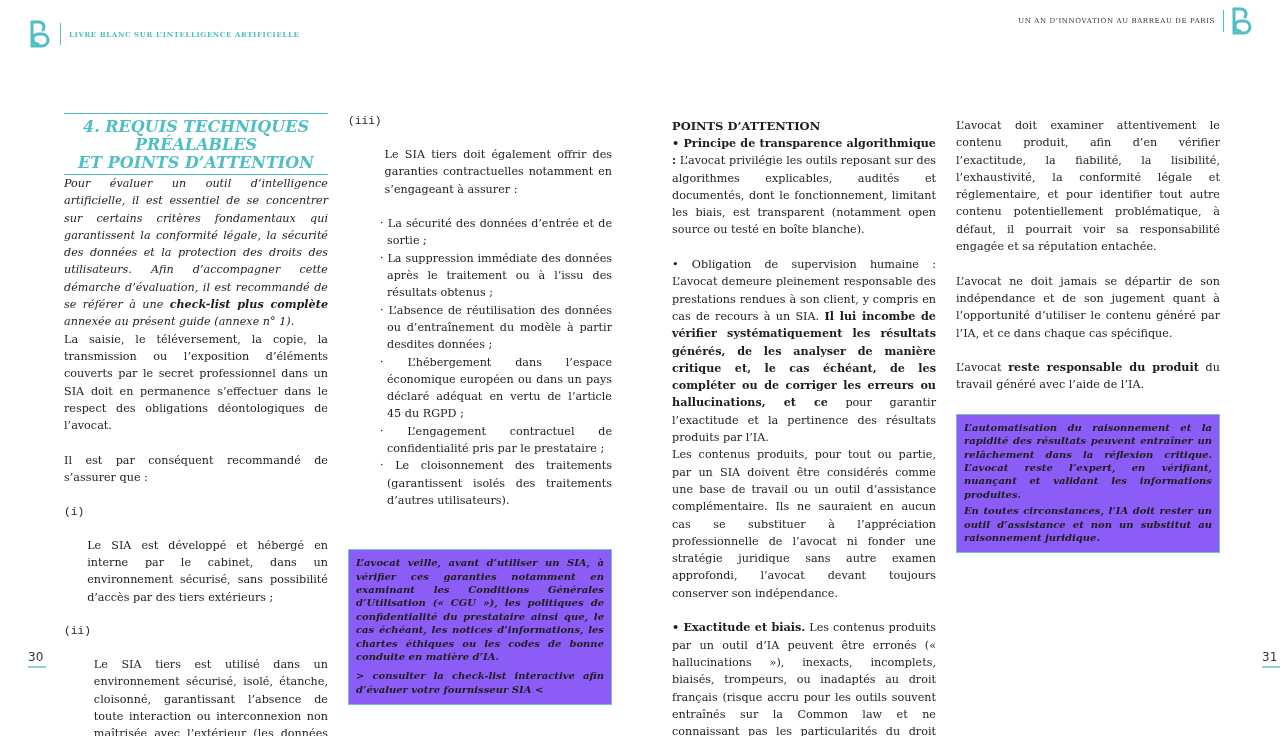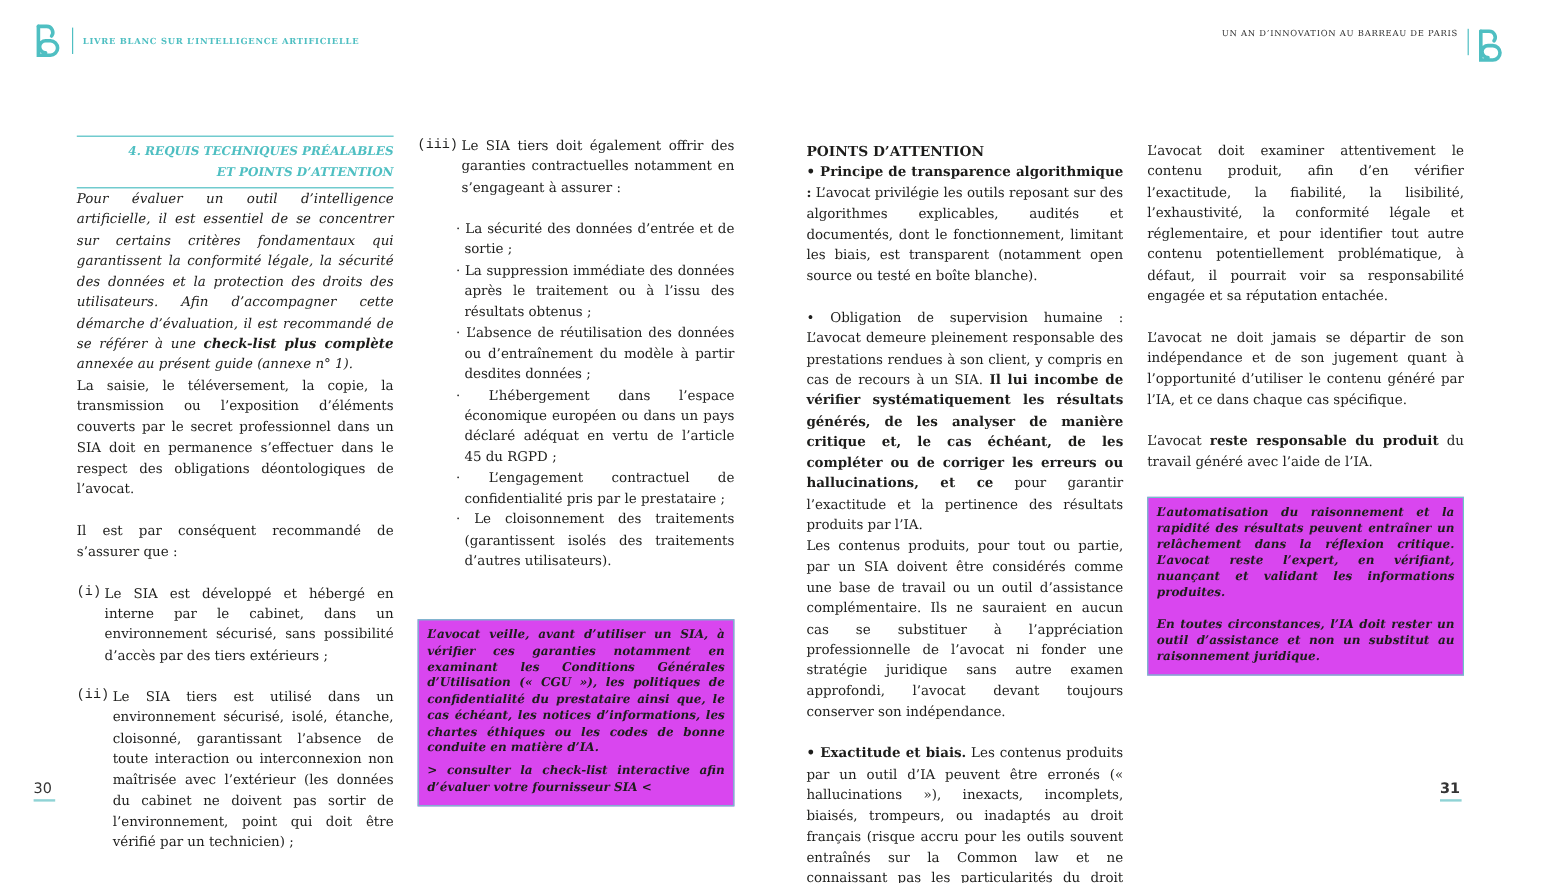"UN AN D’INNOVATION AU BARREAU" .header-right { align-items: none -> center; top: 24px -> 7px }
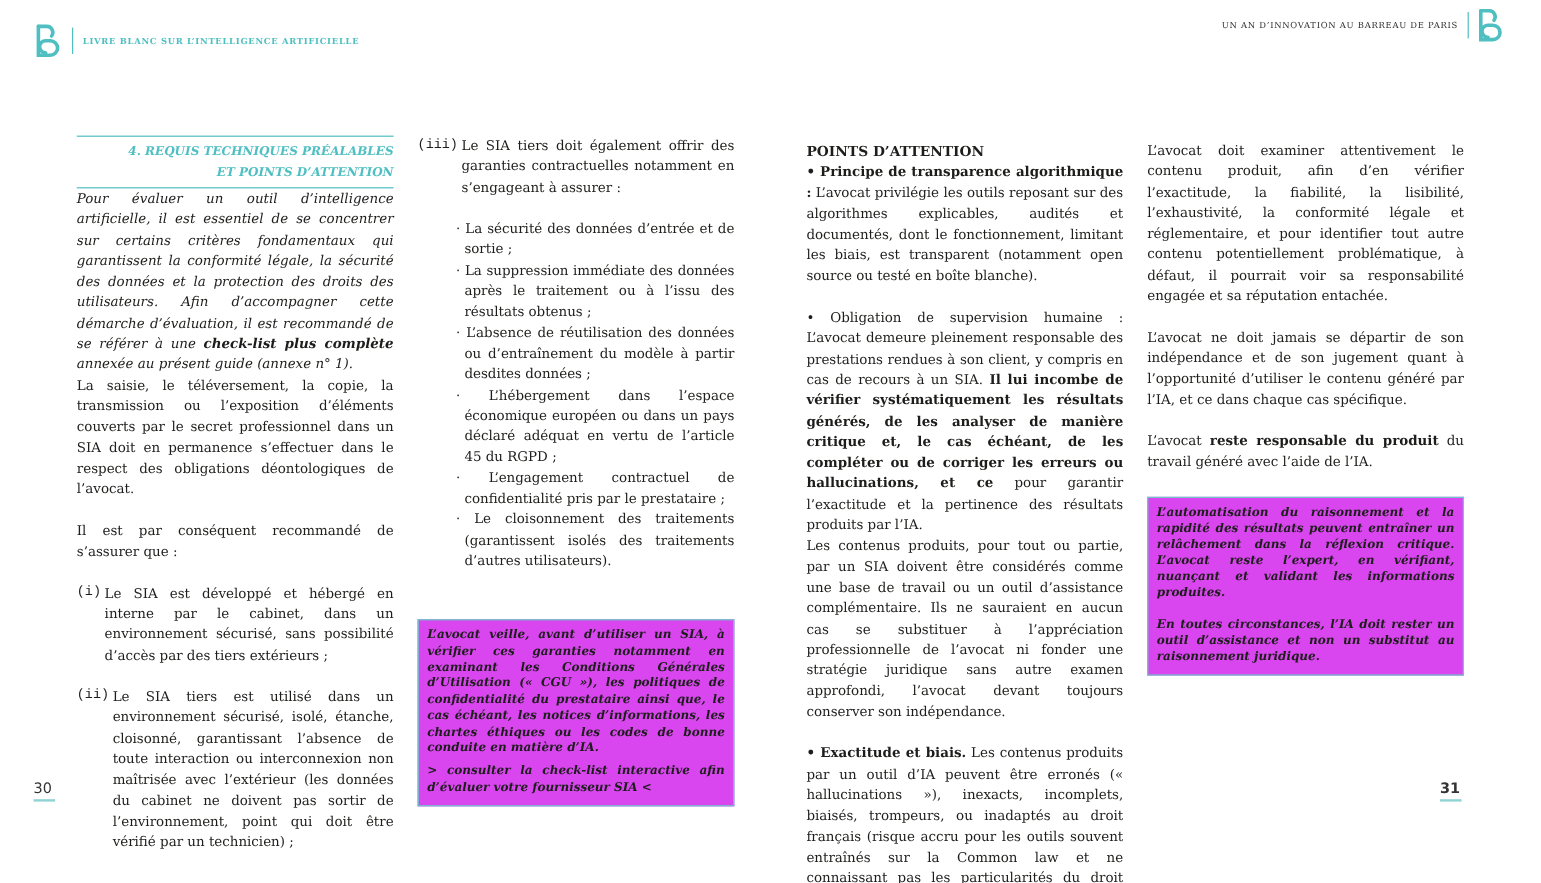"4. REQUIS TECHNIQUES PRÉALABLES" .section-title { font-size: 10px -> 16px; text-align: right -> center }
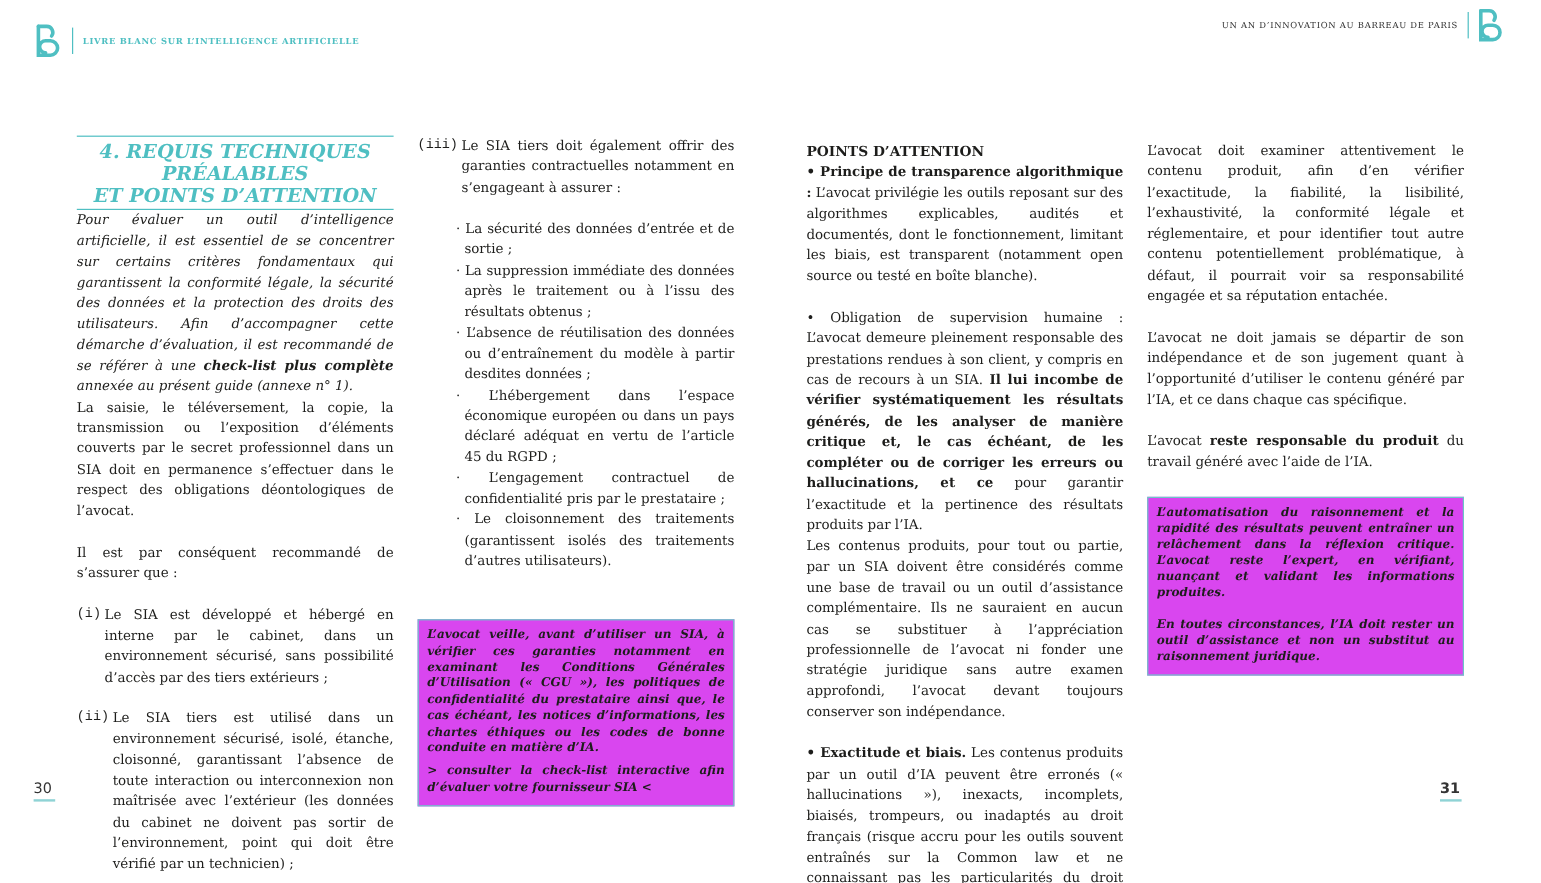"Le SIA tiers doit également" .list-item .text { margin-top: none -> 33px }
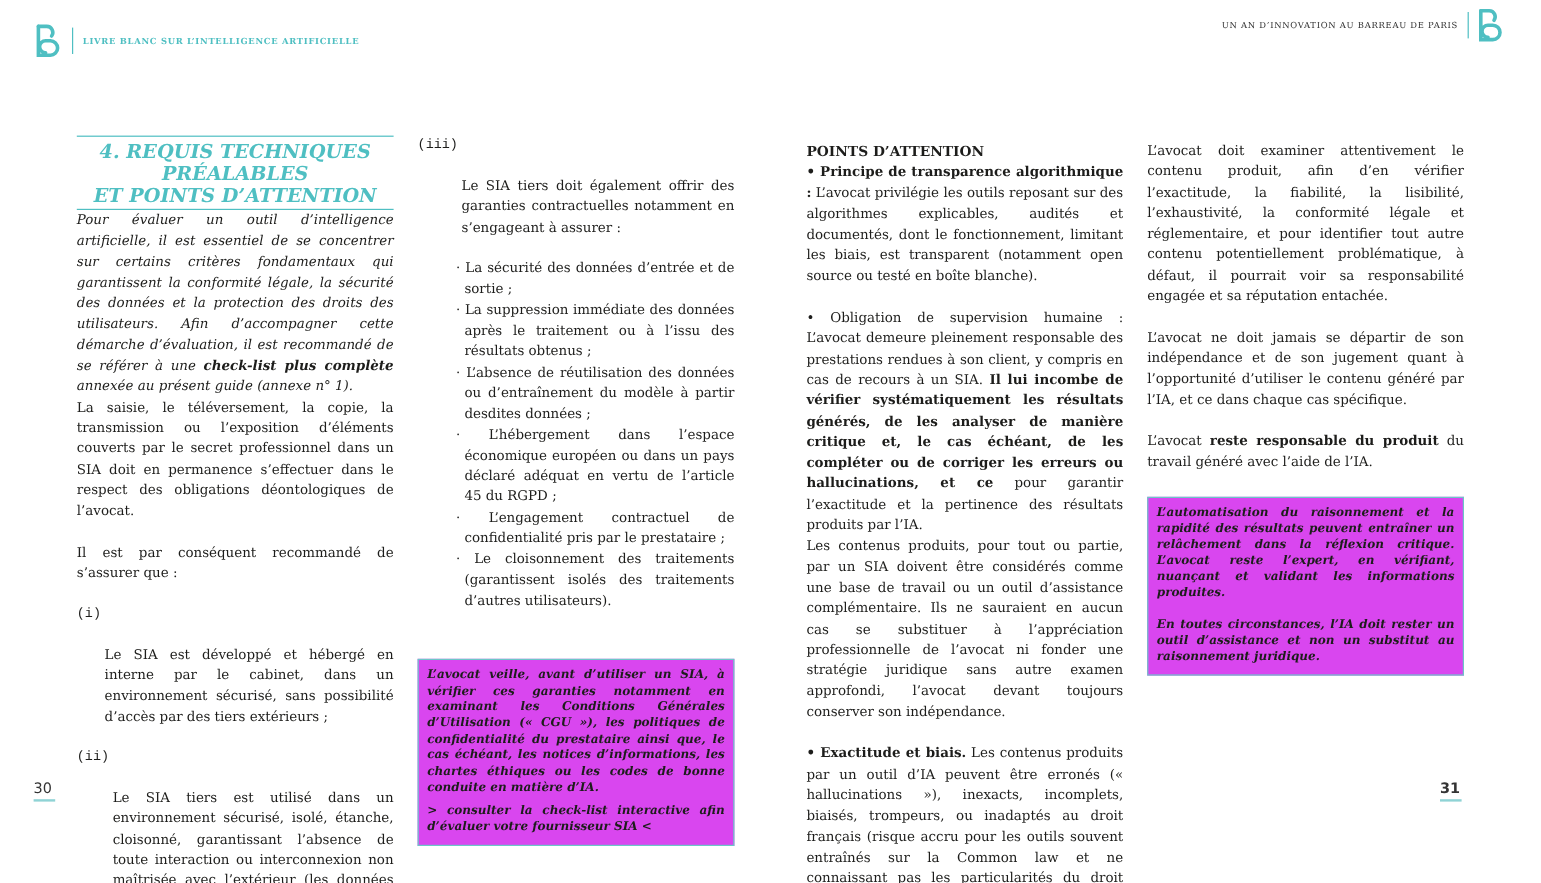"L’automatisation du raisonnement et la" .callout { background: #d946ef -> #8b5cf6 }
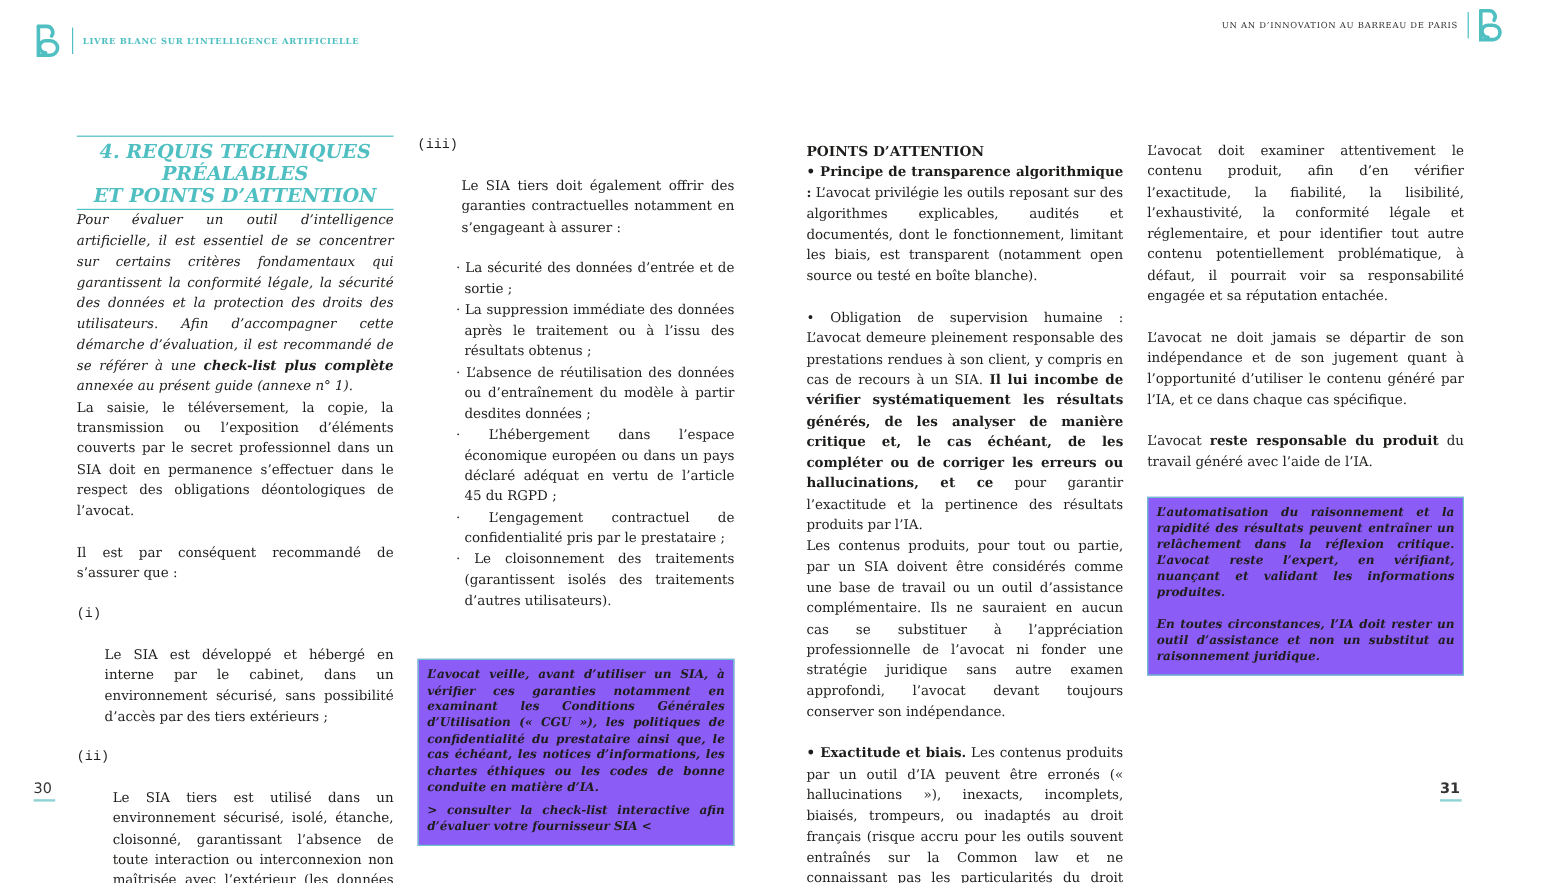"En toutes circonstances, l’IA doit" .callout2 p + p { margin-top: 13px -> 3px }
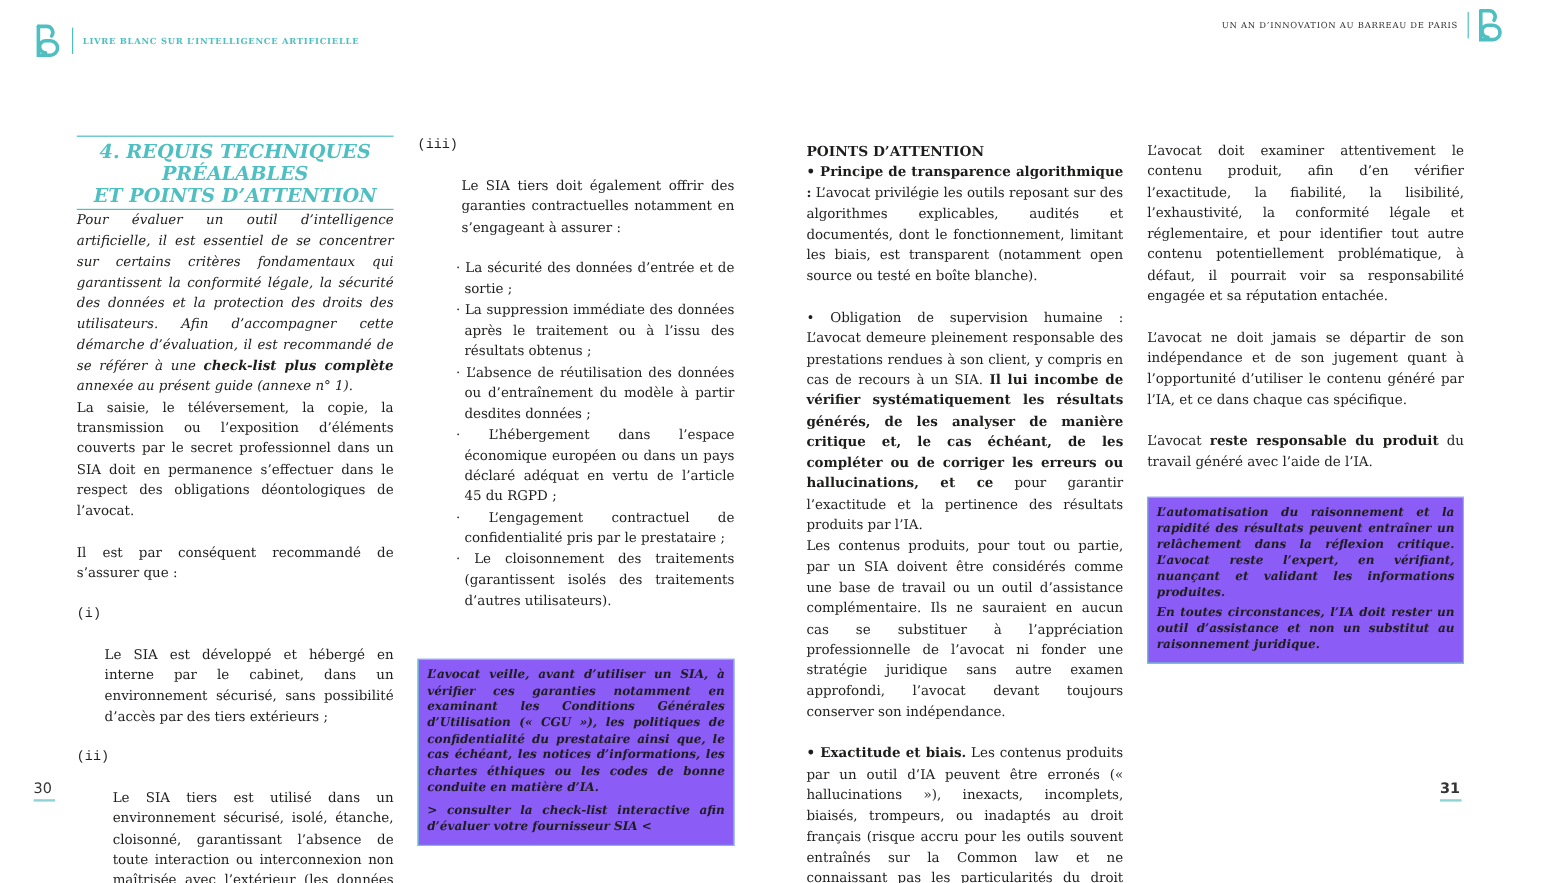"31" .pn-right { font-weight: bold -> none; left: 1200px -> 1262px }
